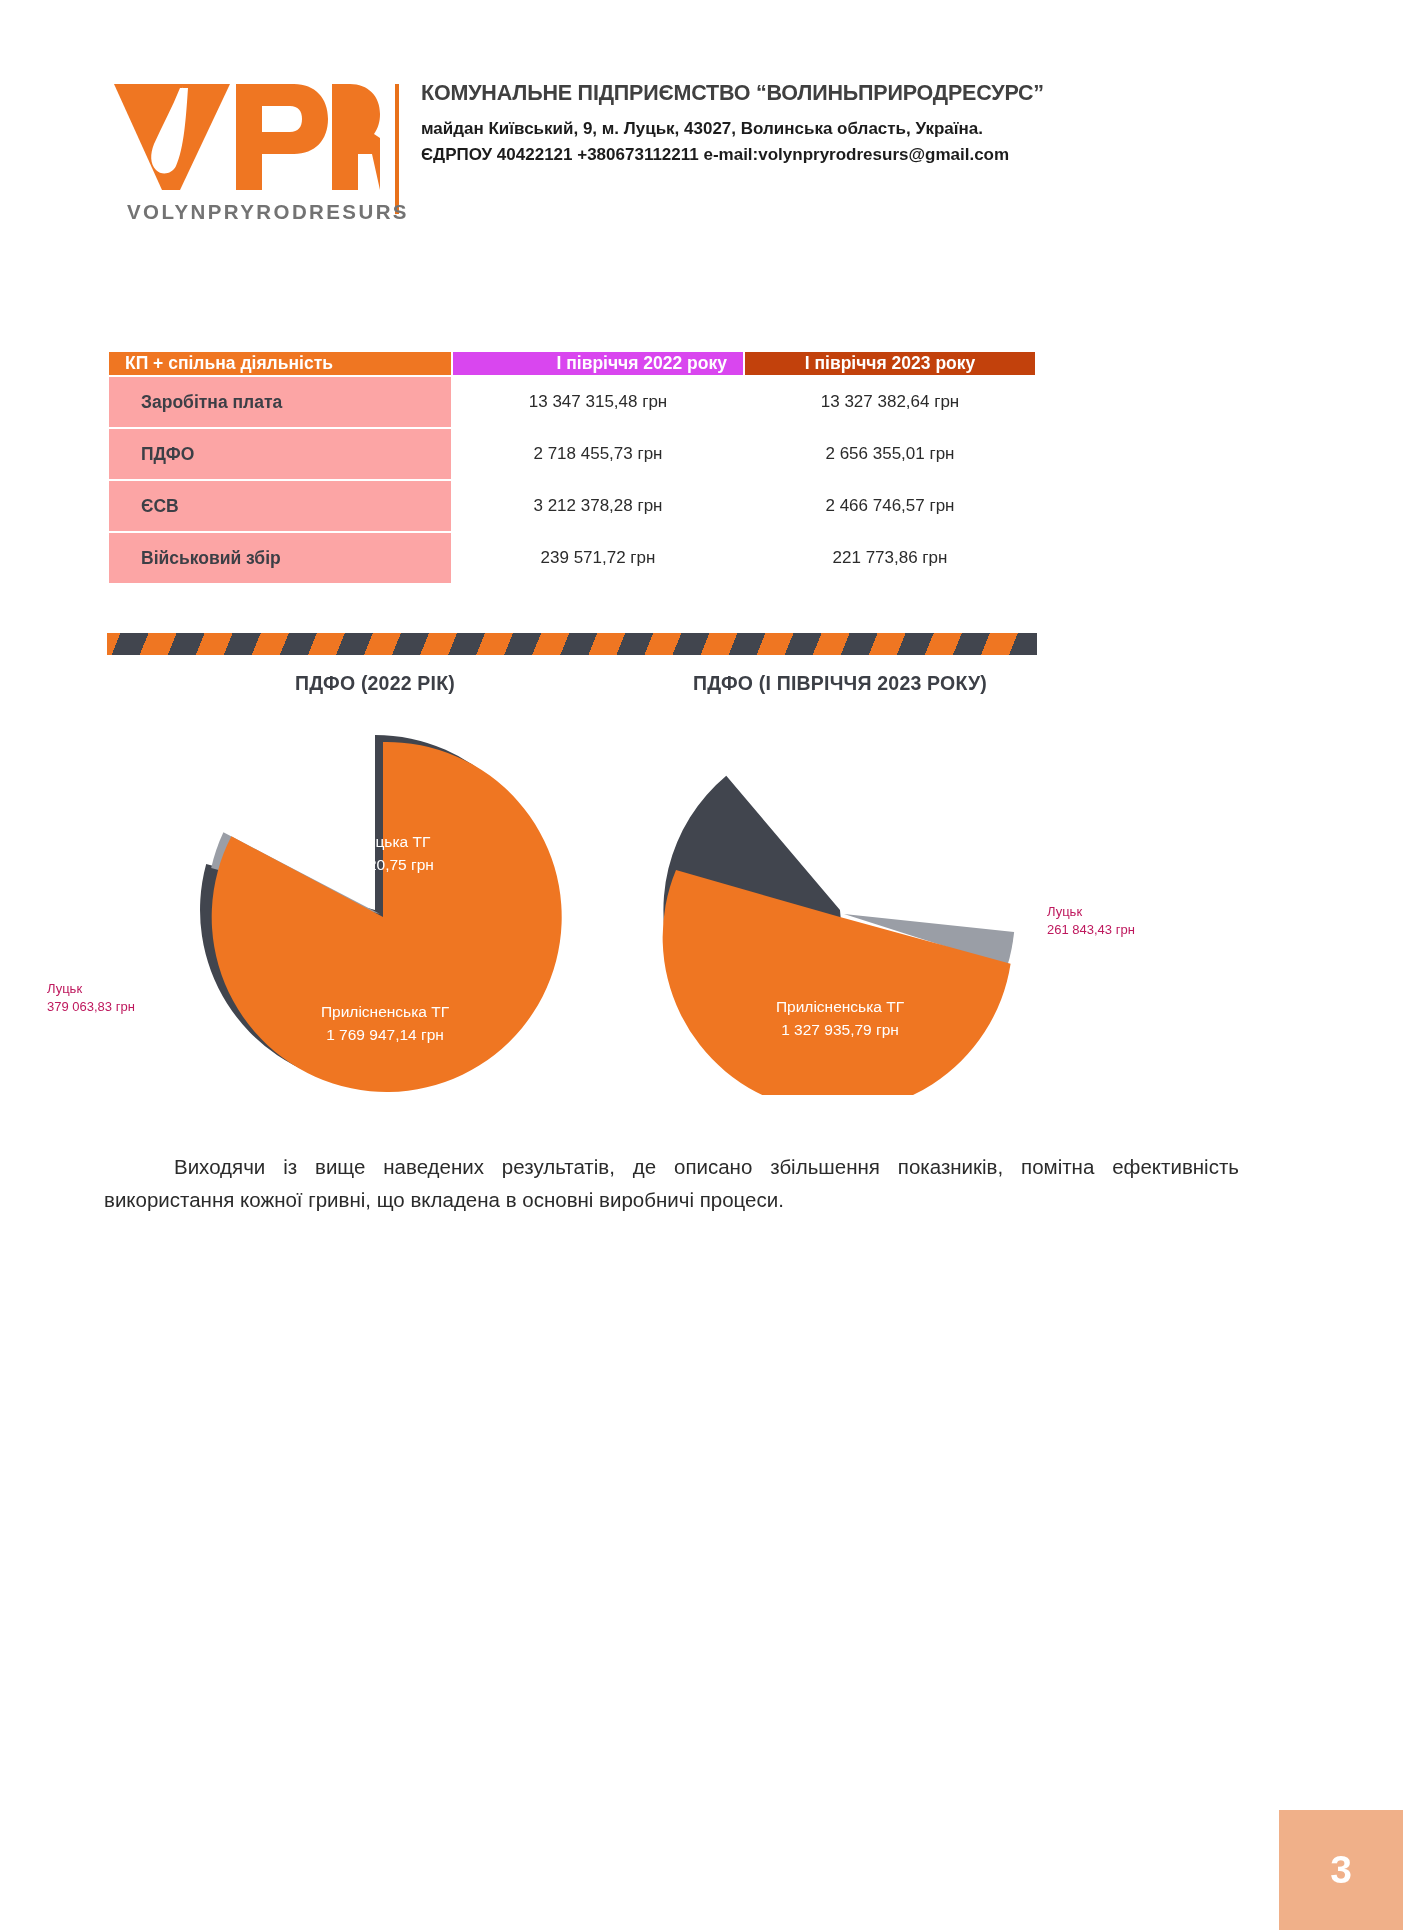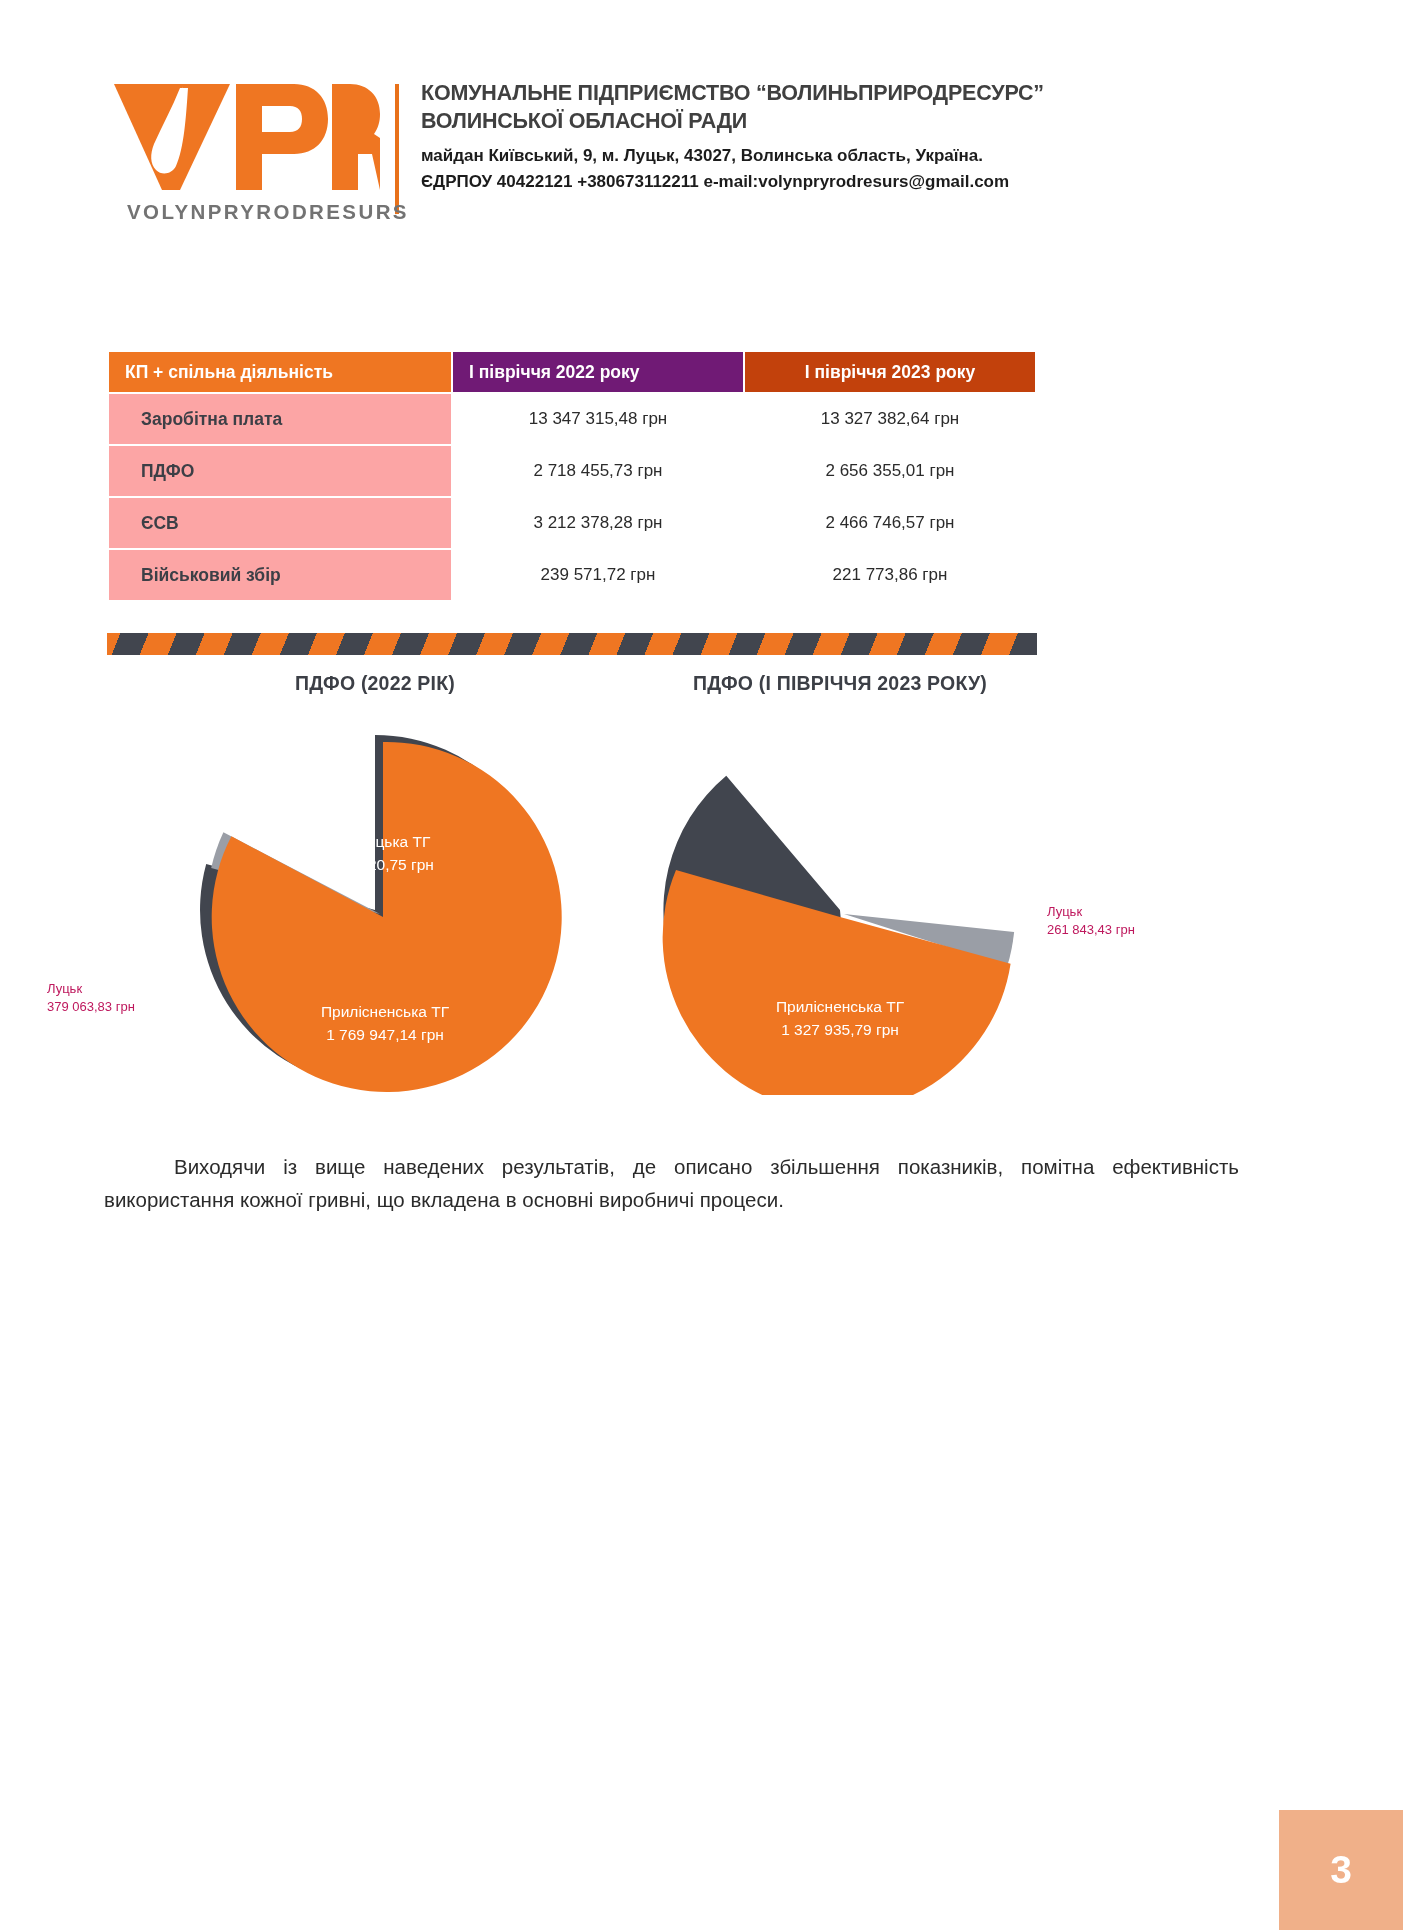"ВОЛИНСЬКОЇ ОБЛАСНОЇ РАДИ" div.org-name { html: <div>ВОЛИНСЬКОЇ ОБЛАСНОЇ РАДИ</div> -> none }
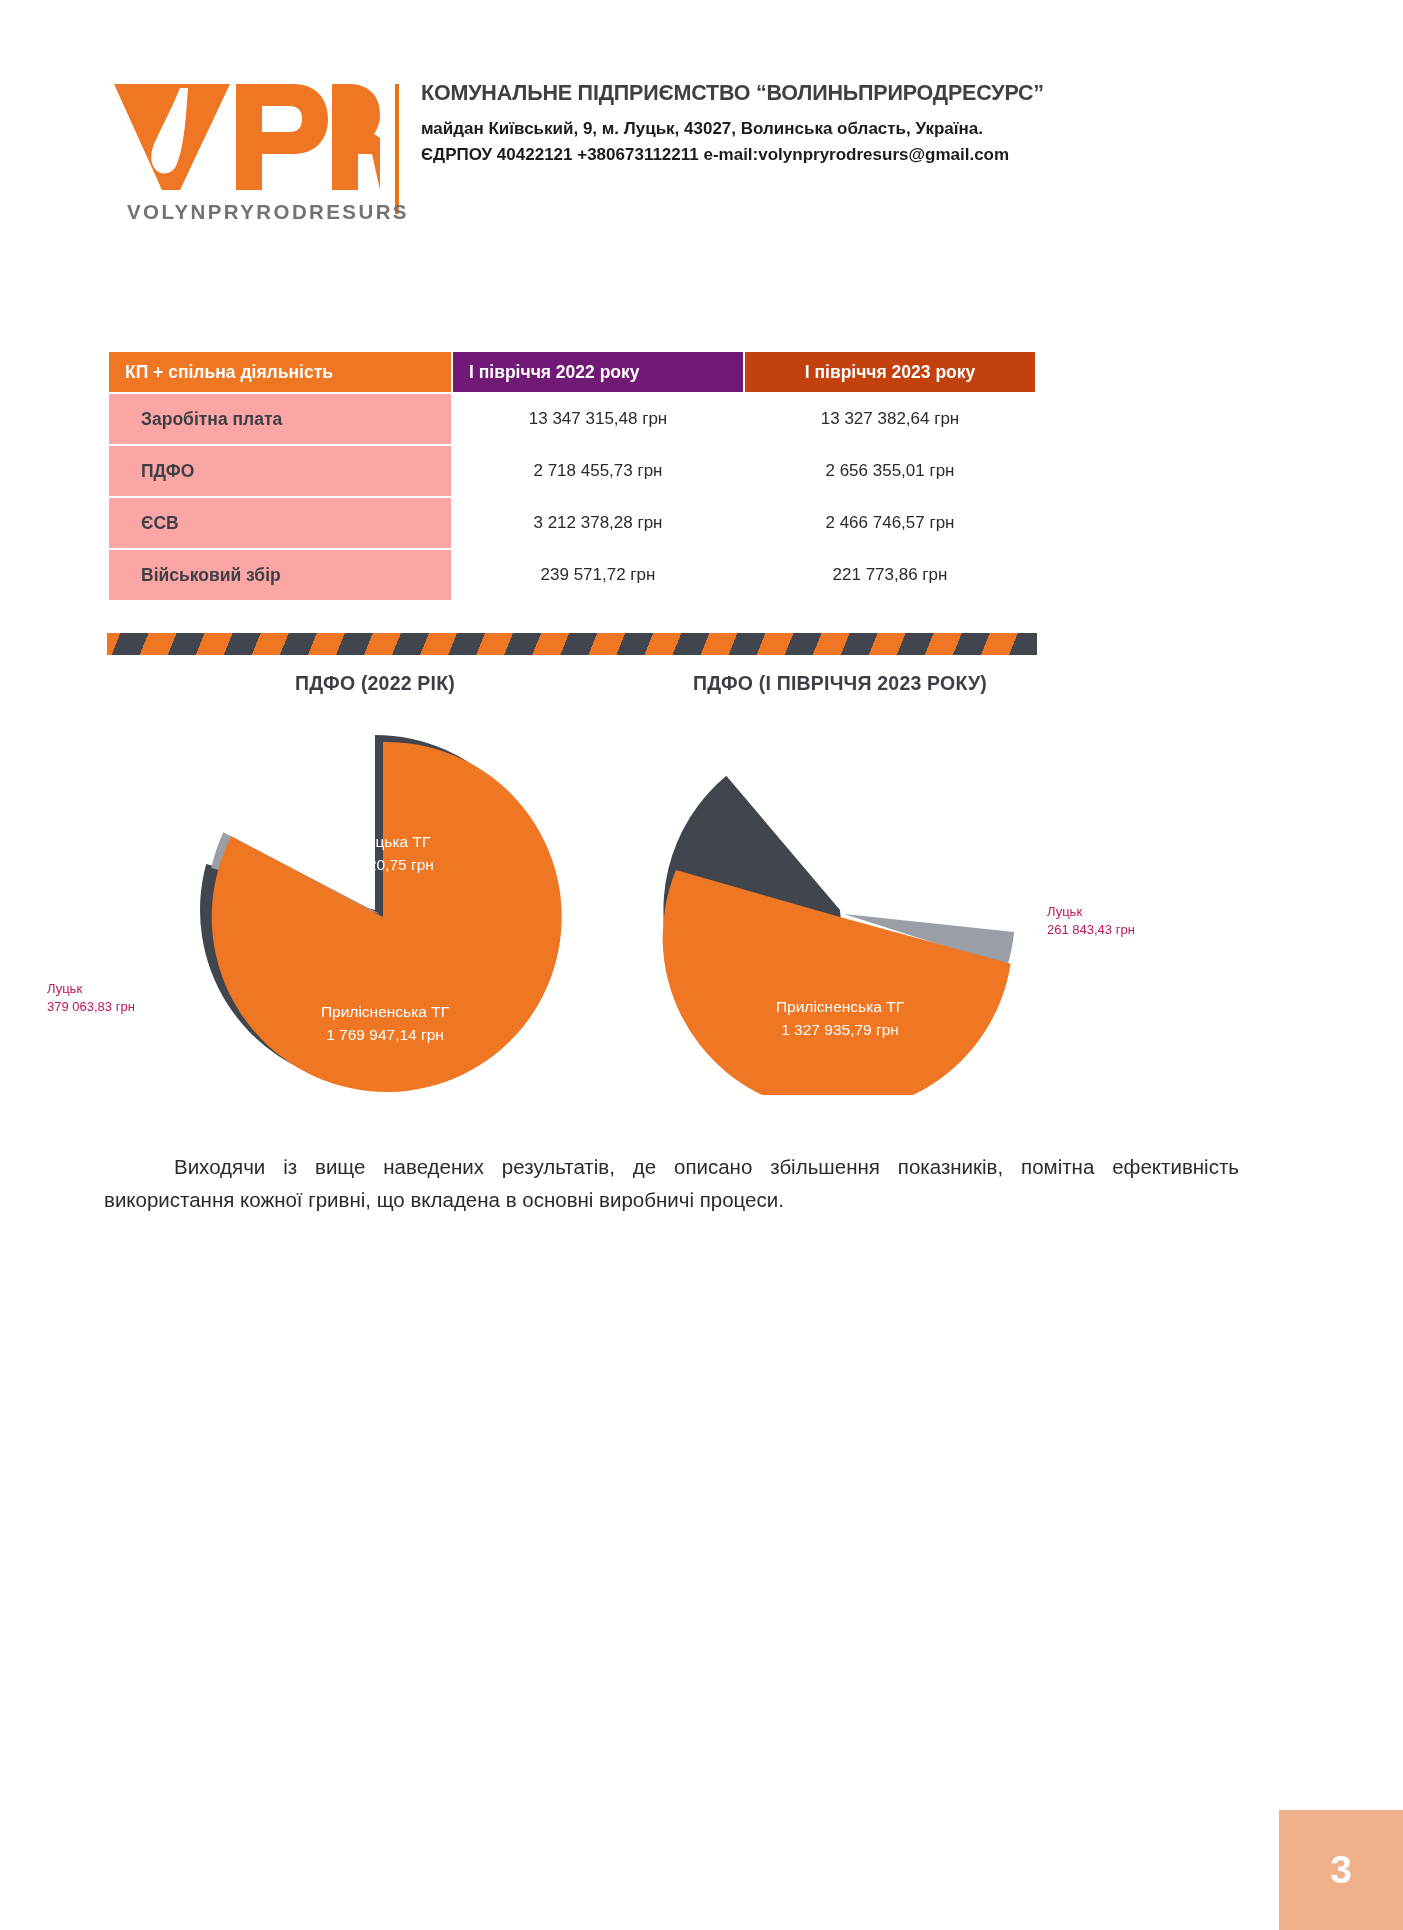"КП + спільна діяльність" table.summary th { height: 40px -> 23px }
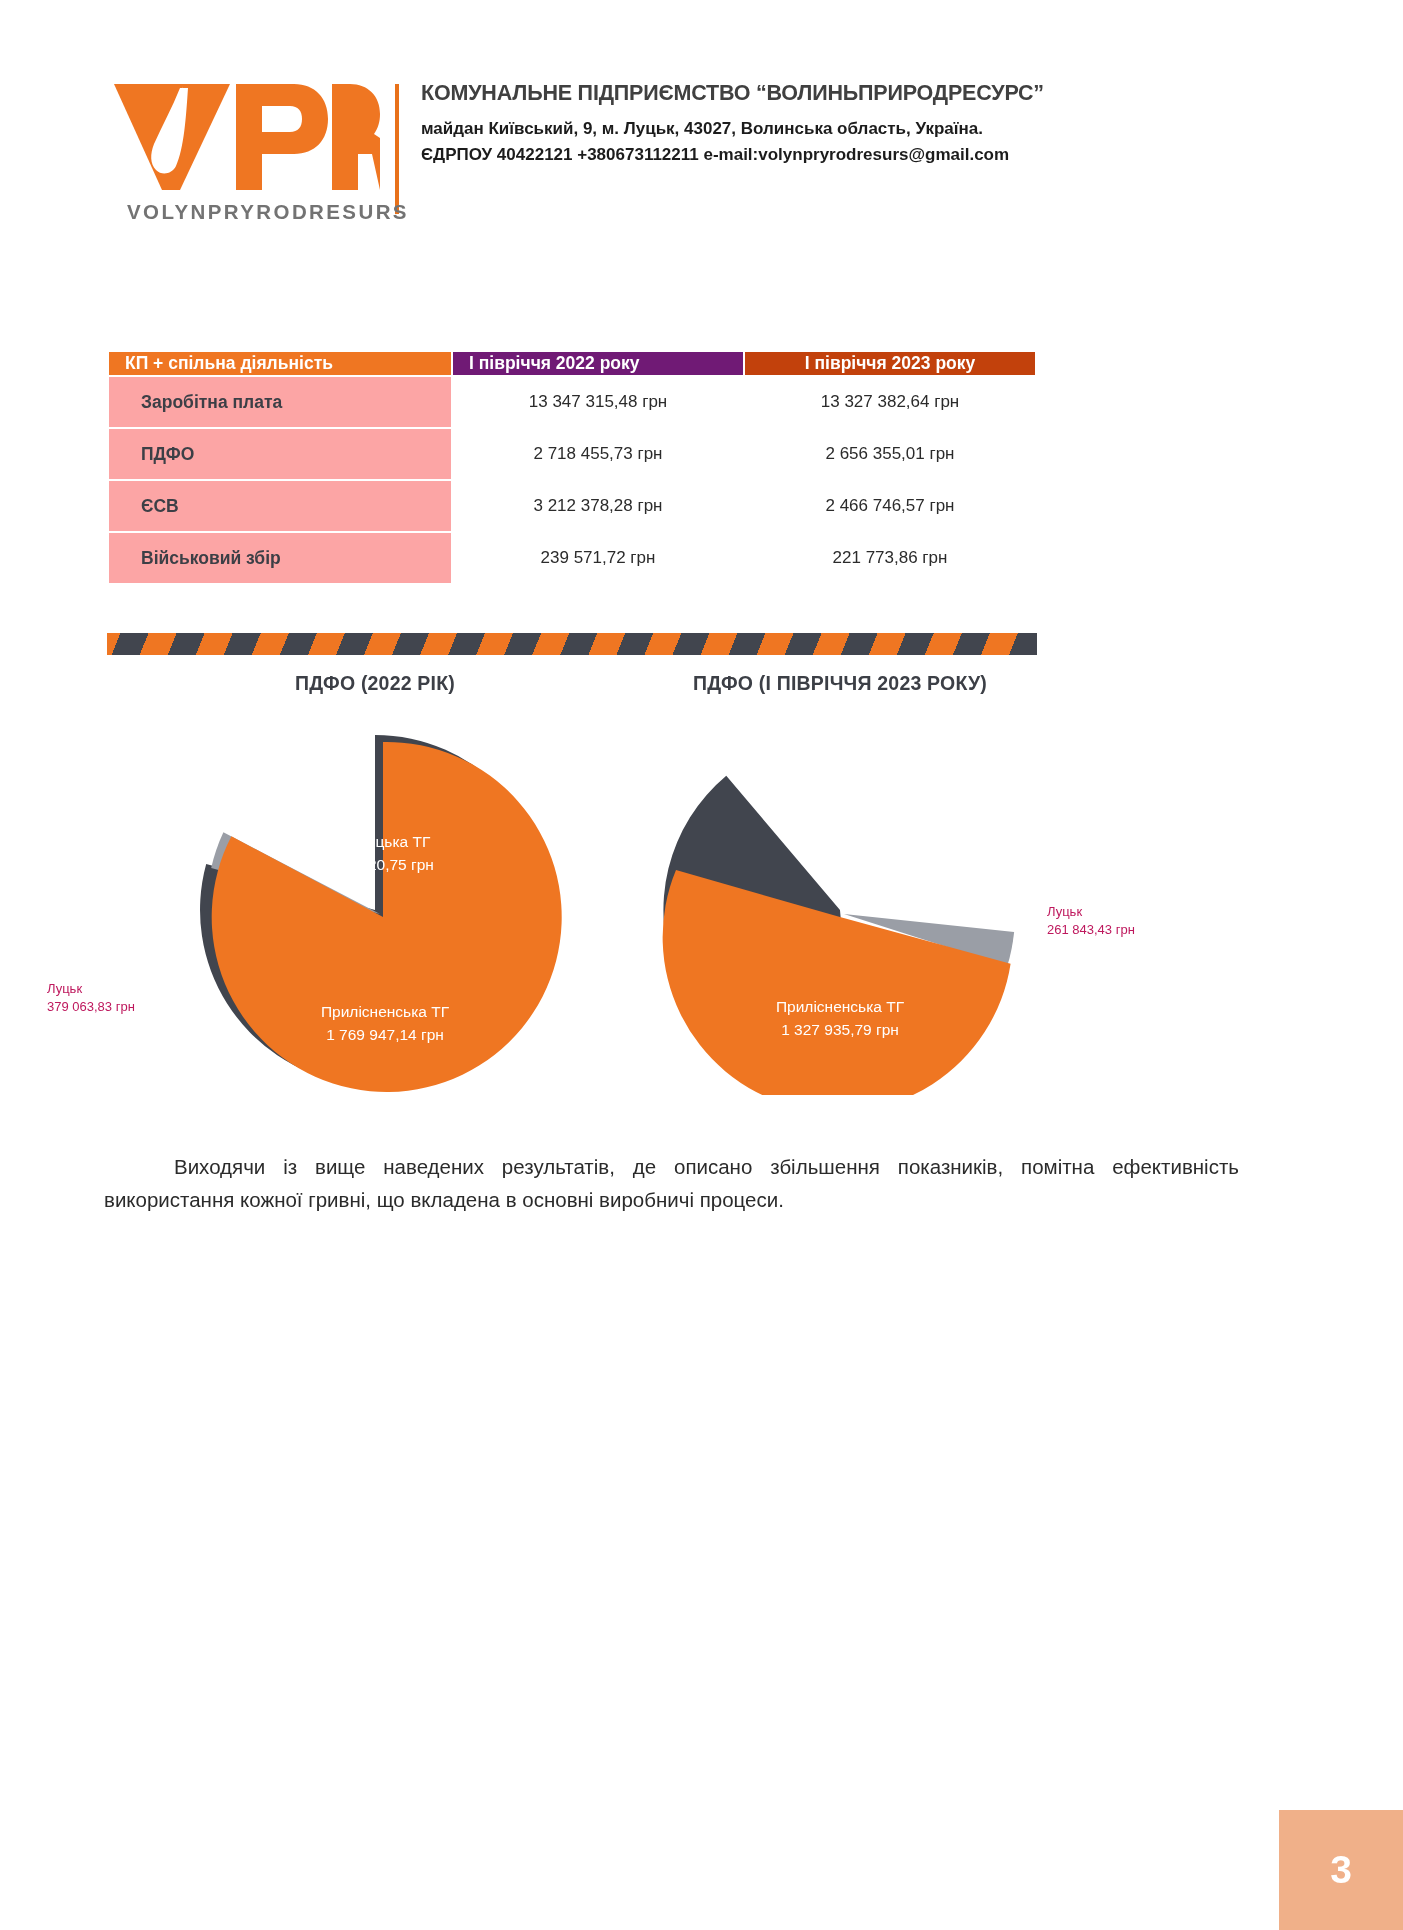"І півріччя 2022 року" table.summary th.hdr-2022 { background: #701a75 -> #d946ef; text-align: left -> right }
